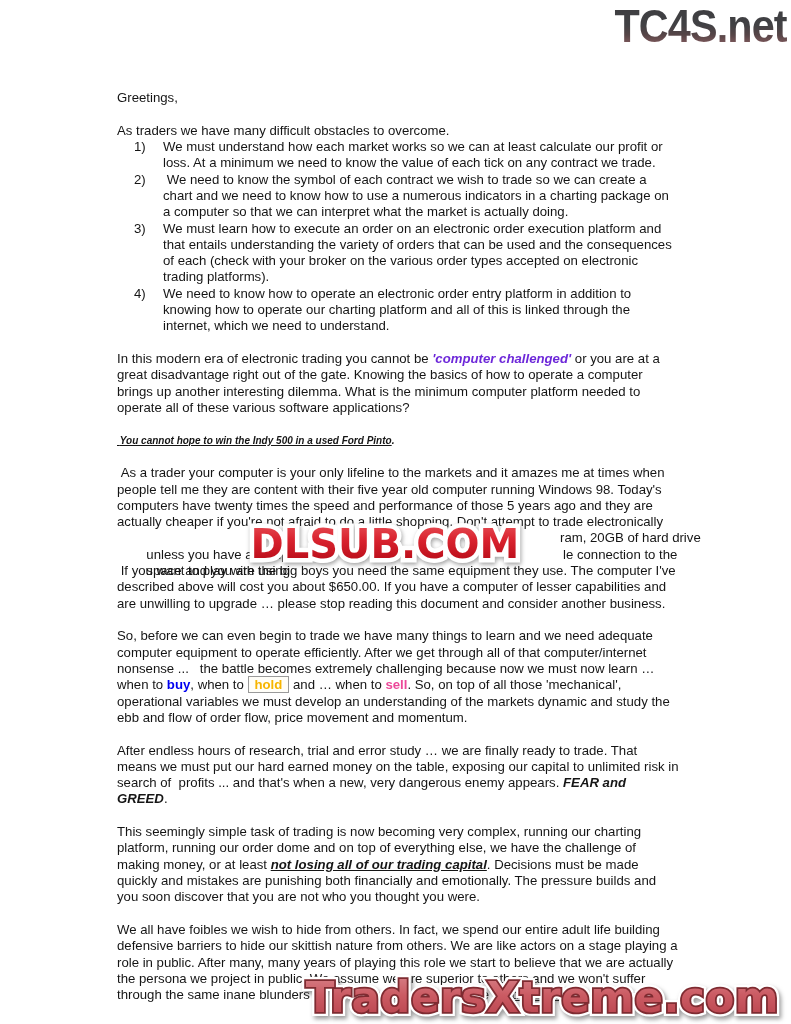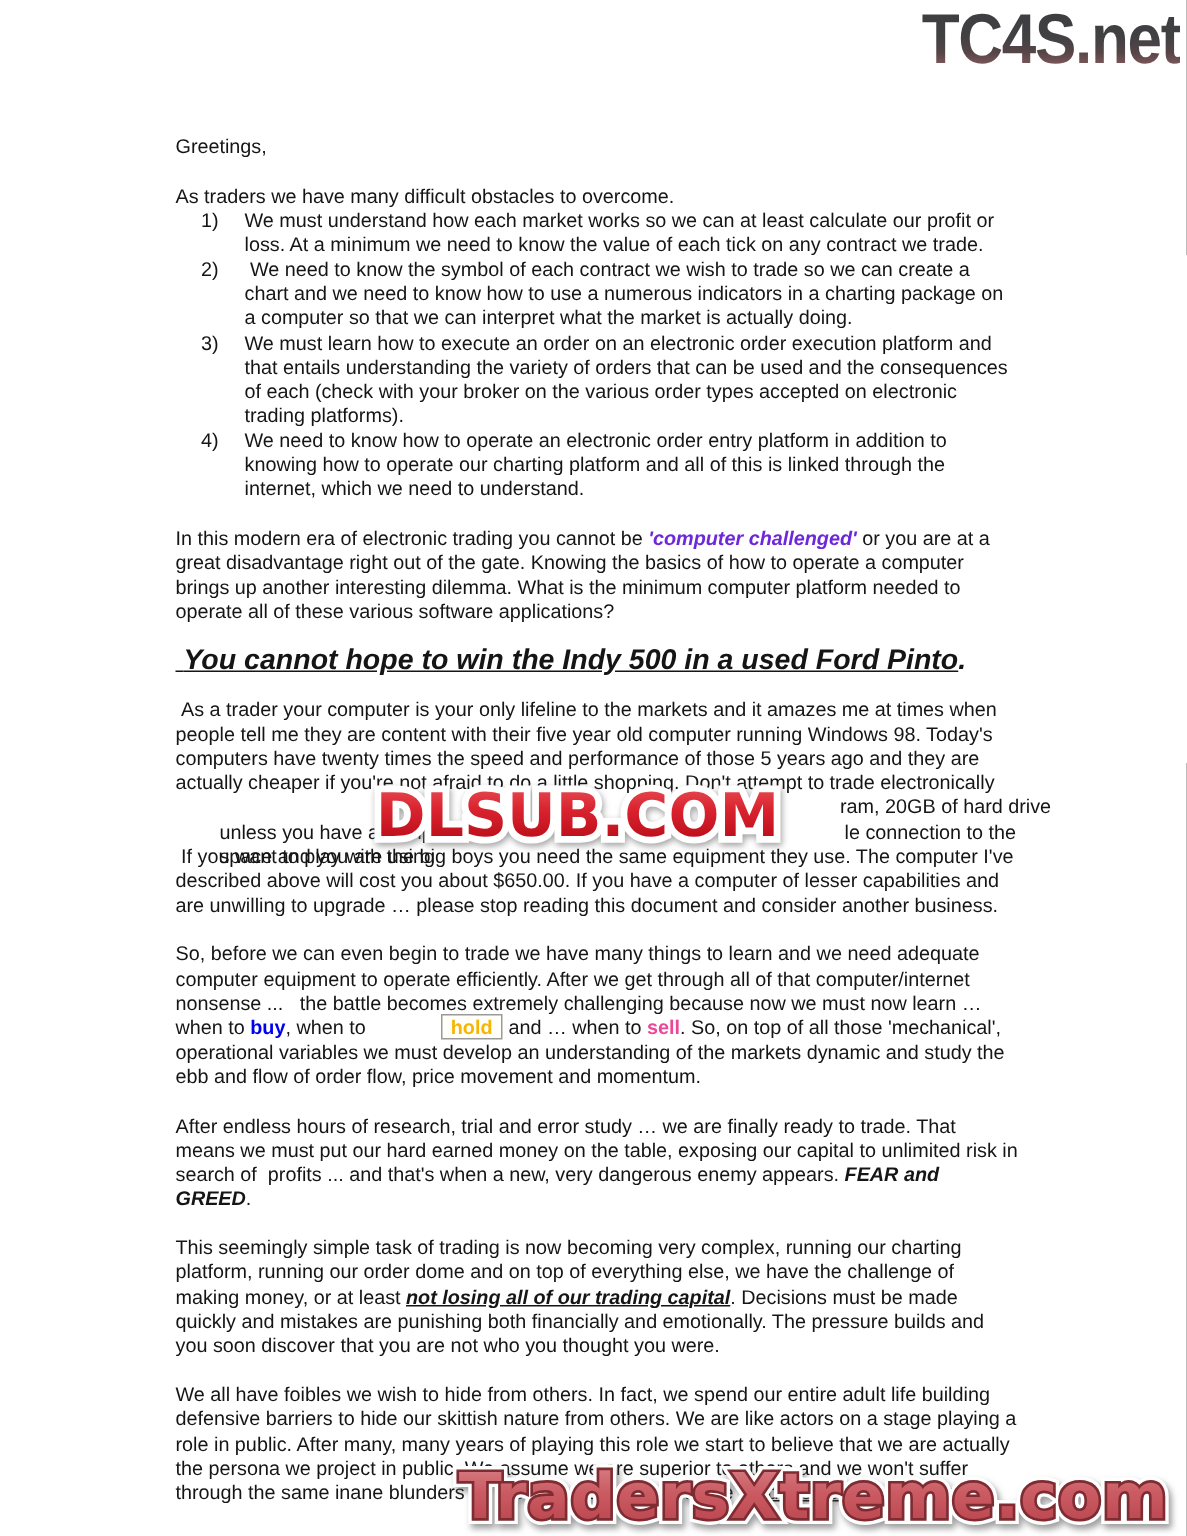"You cannot hope to win" .heading { font-size: 19px -> 10px }
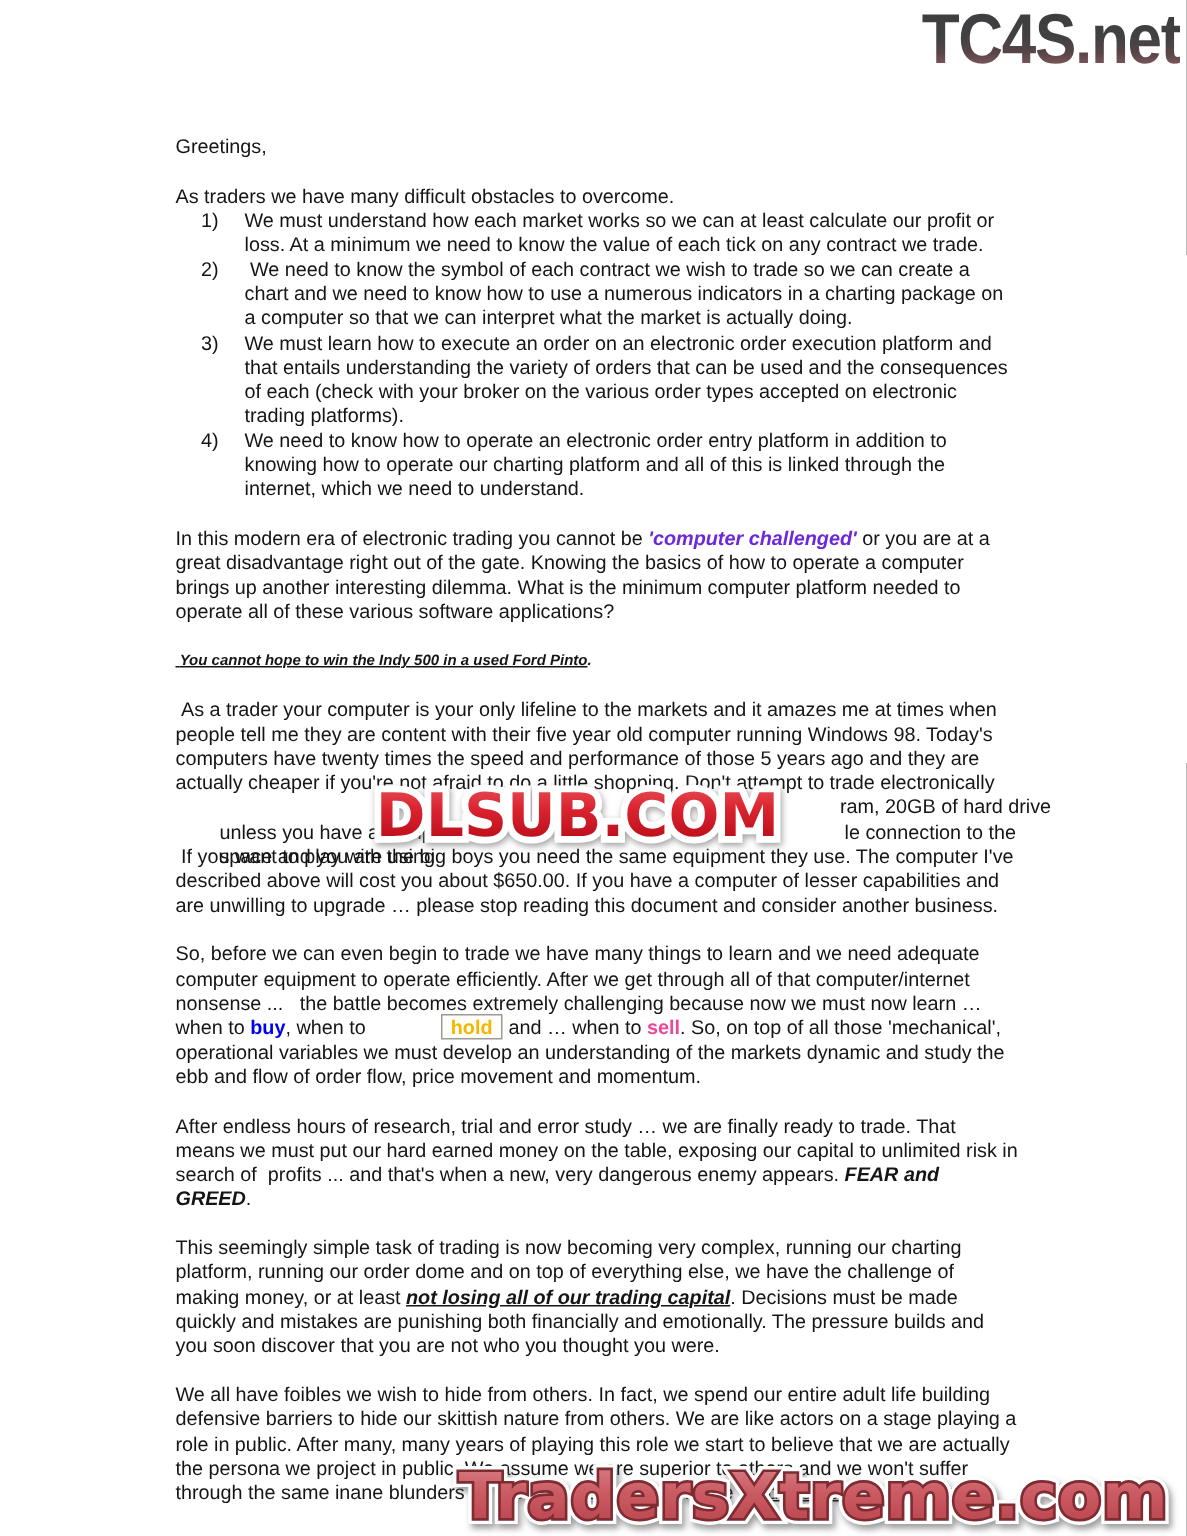"hold" .gold-box { margin-left: 46px -> none }
